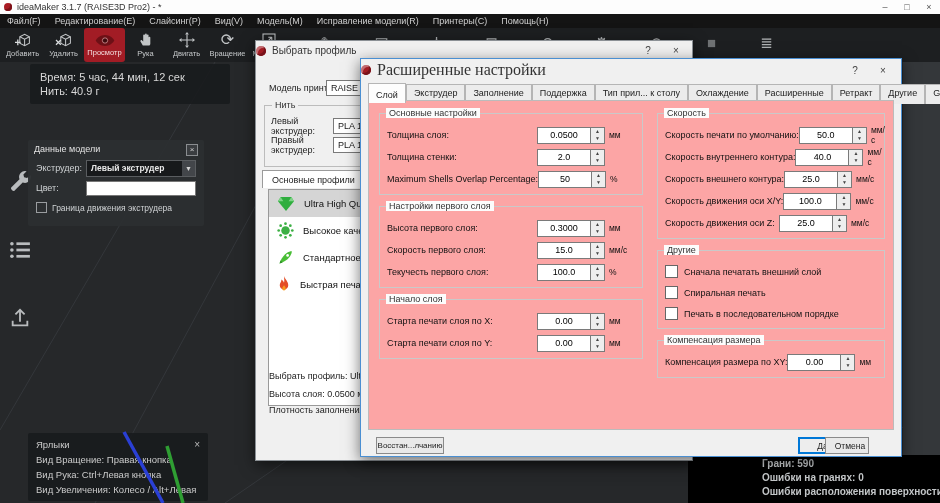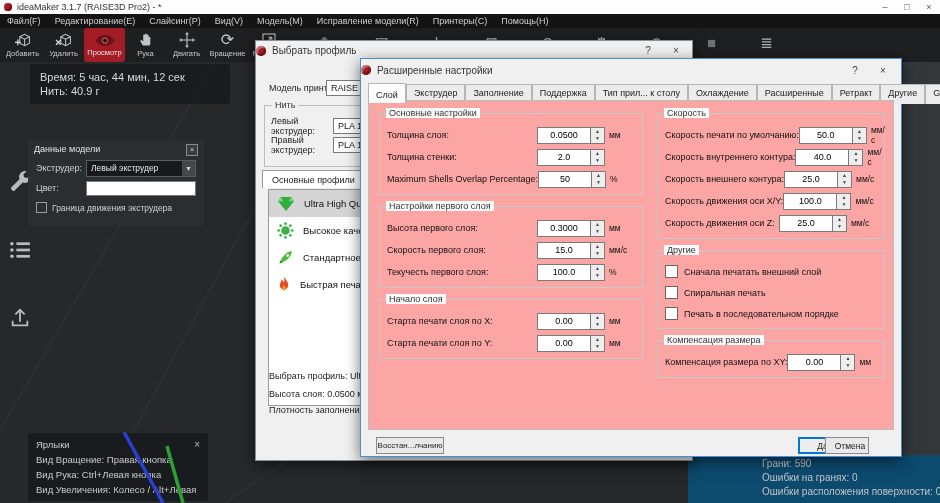"Расширенные настройки" span { font-family: none -> Liberation Serif, serif; font-size: 10px -> 16px }
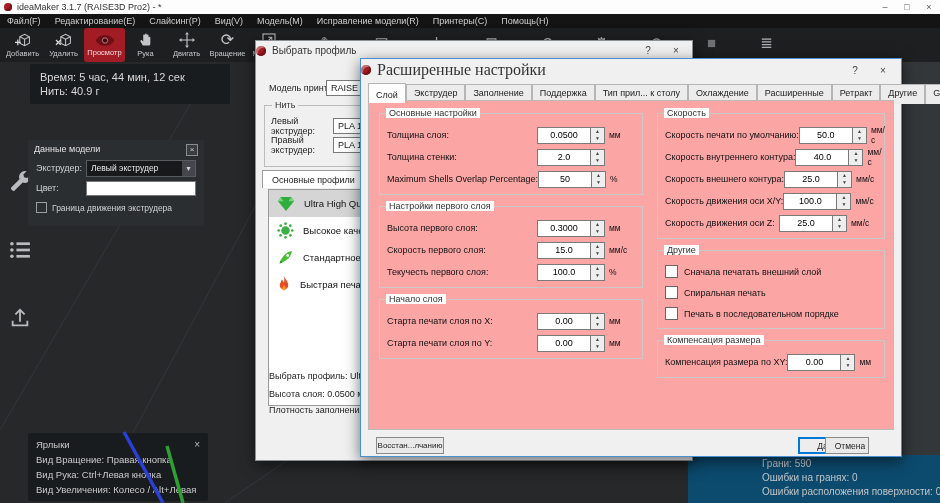"Левый экструдер" .dsel { font-weight: none -> bold }
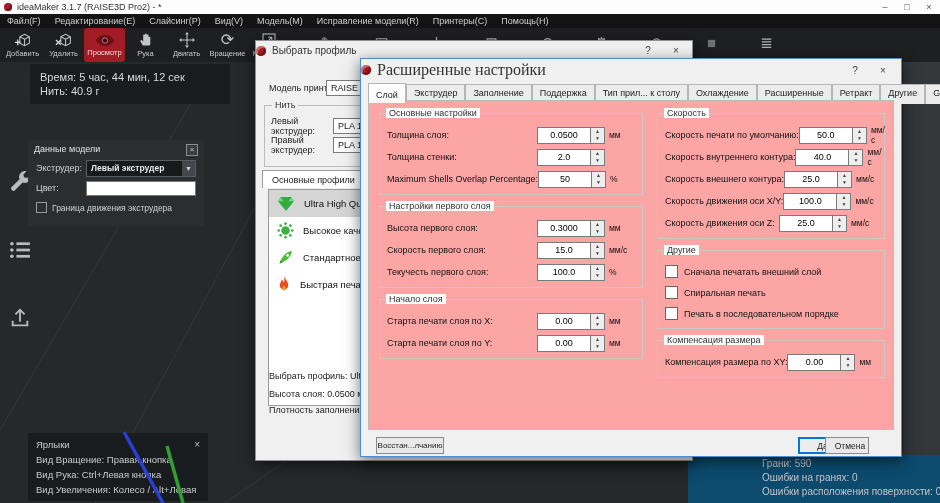"Грани: 590" .meshpanel { background: #0c4a6e -> #000000; font-weight: none -> bold }
